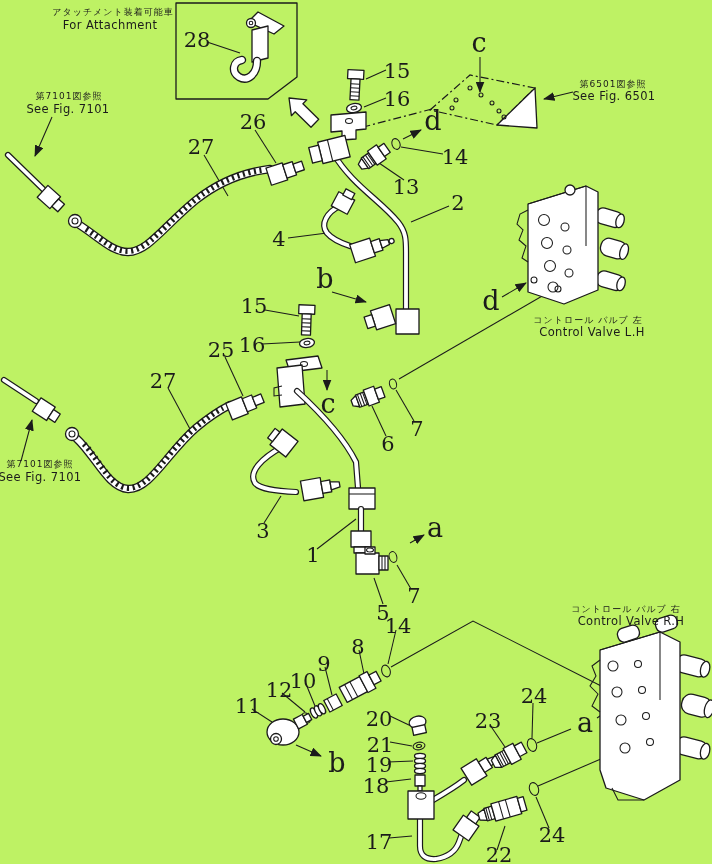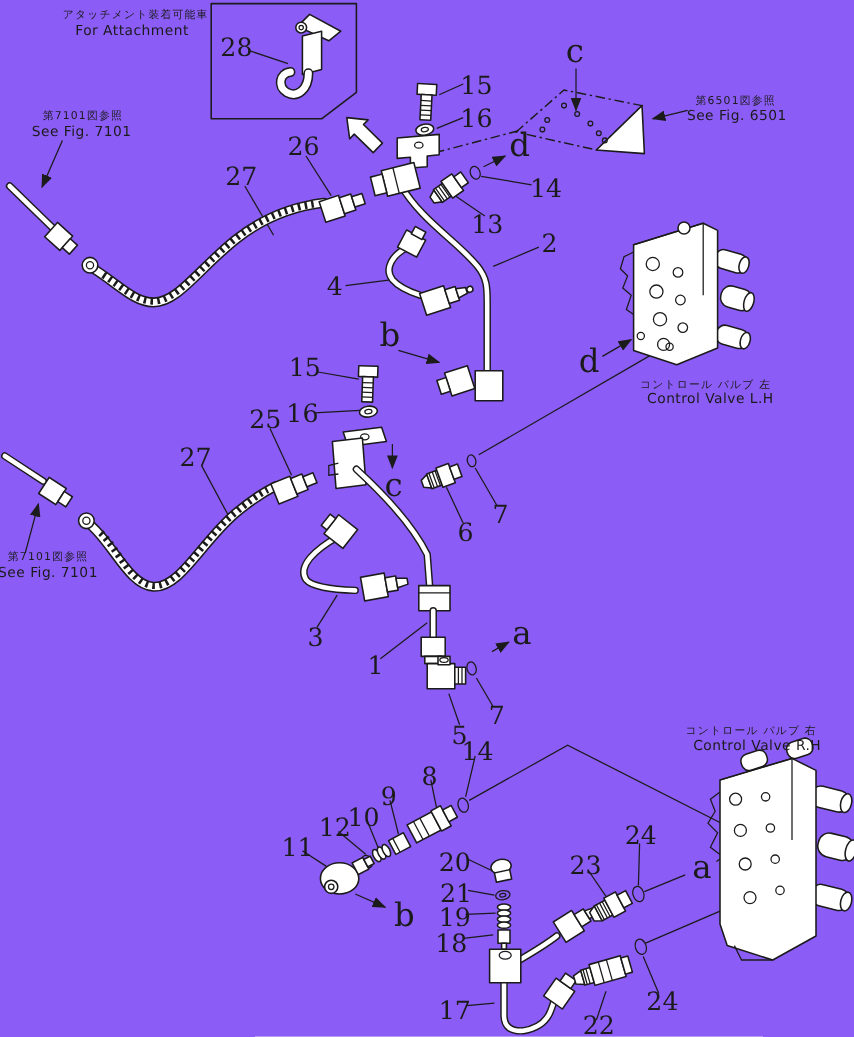"アタッチメント装着可能車" .stage { background: #8b5cf6 -> #bef264 }
